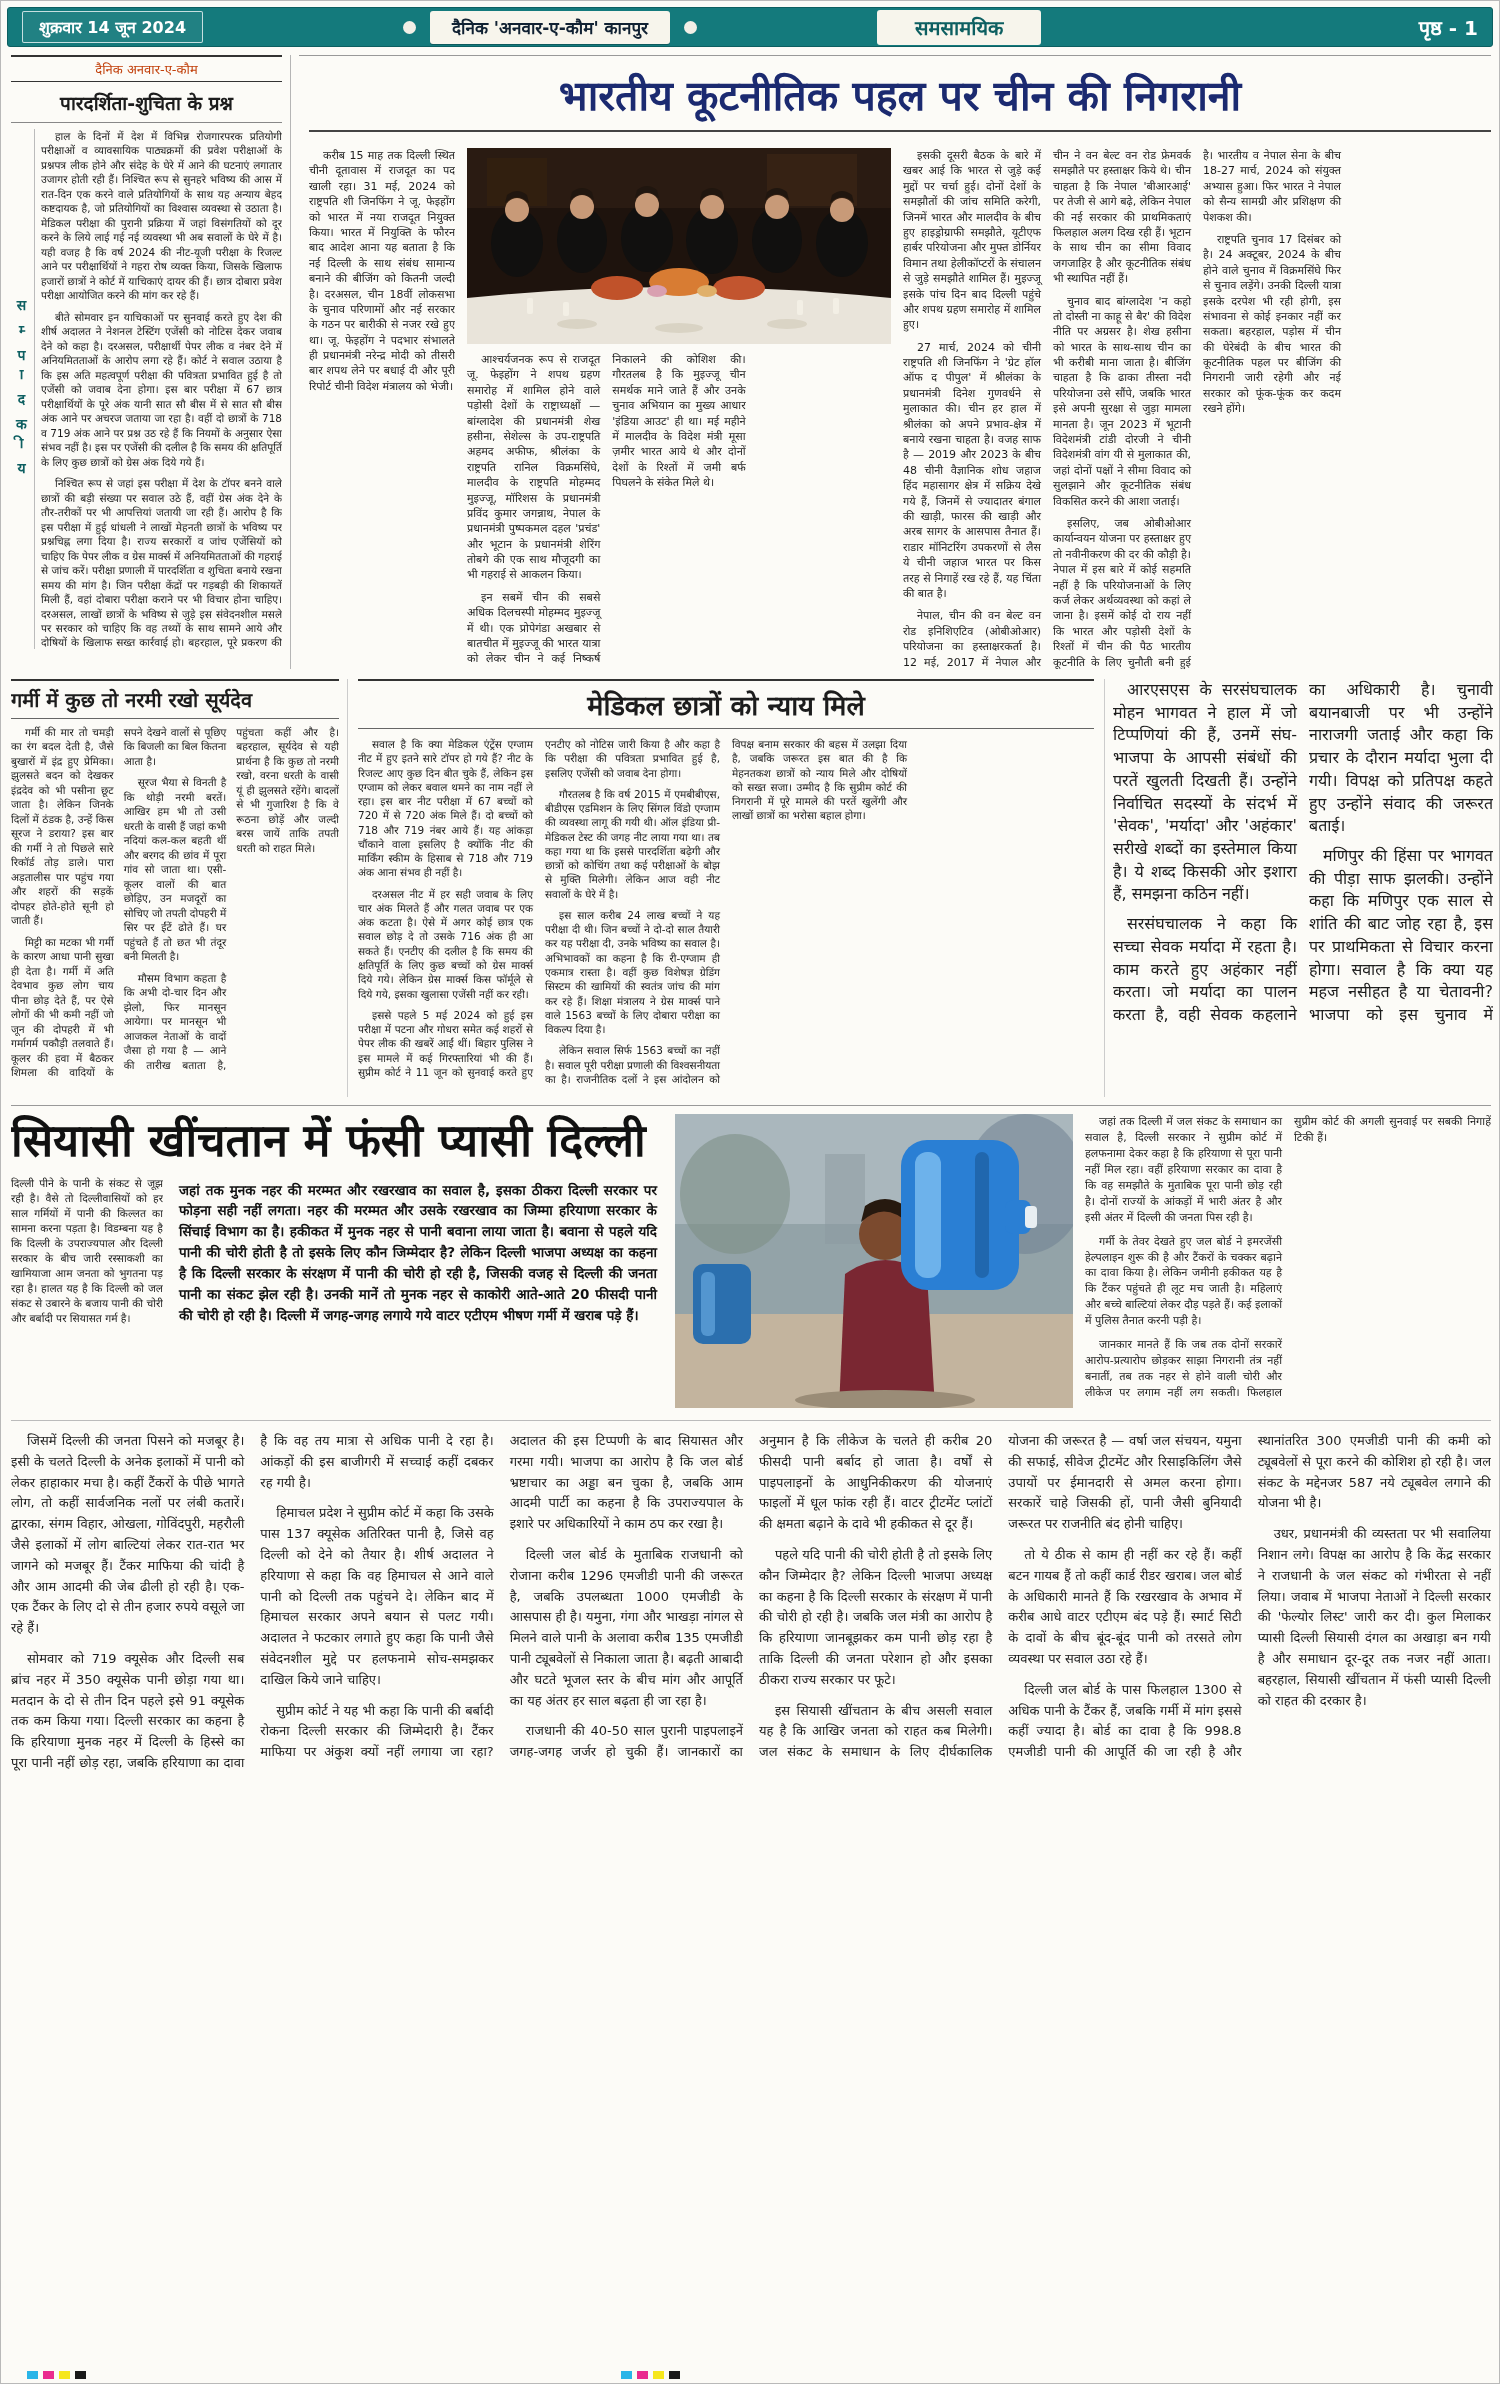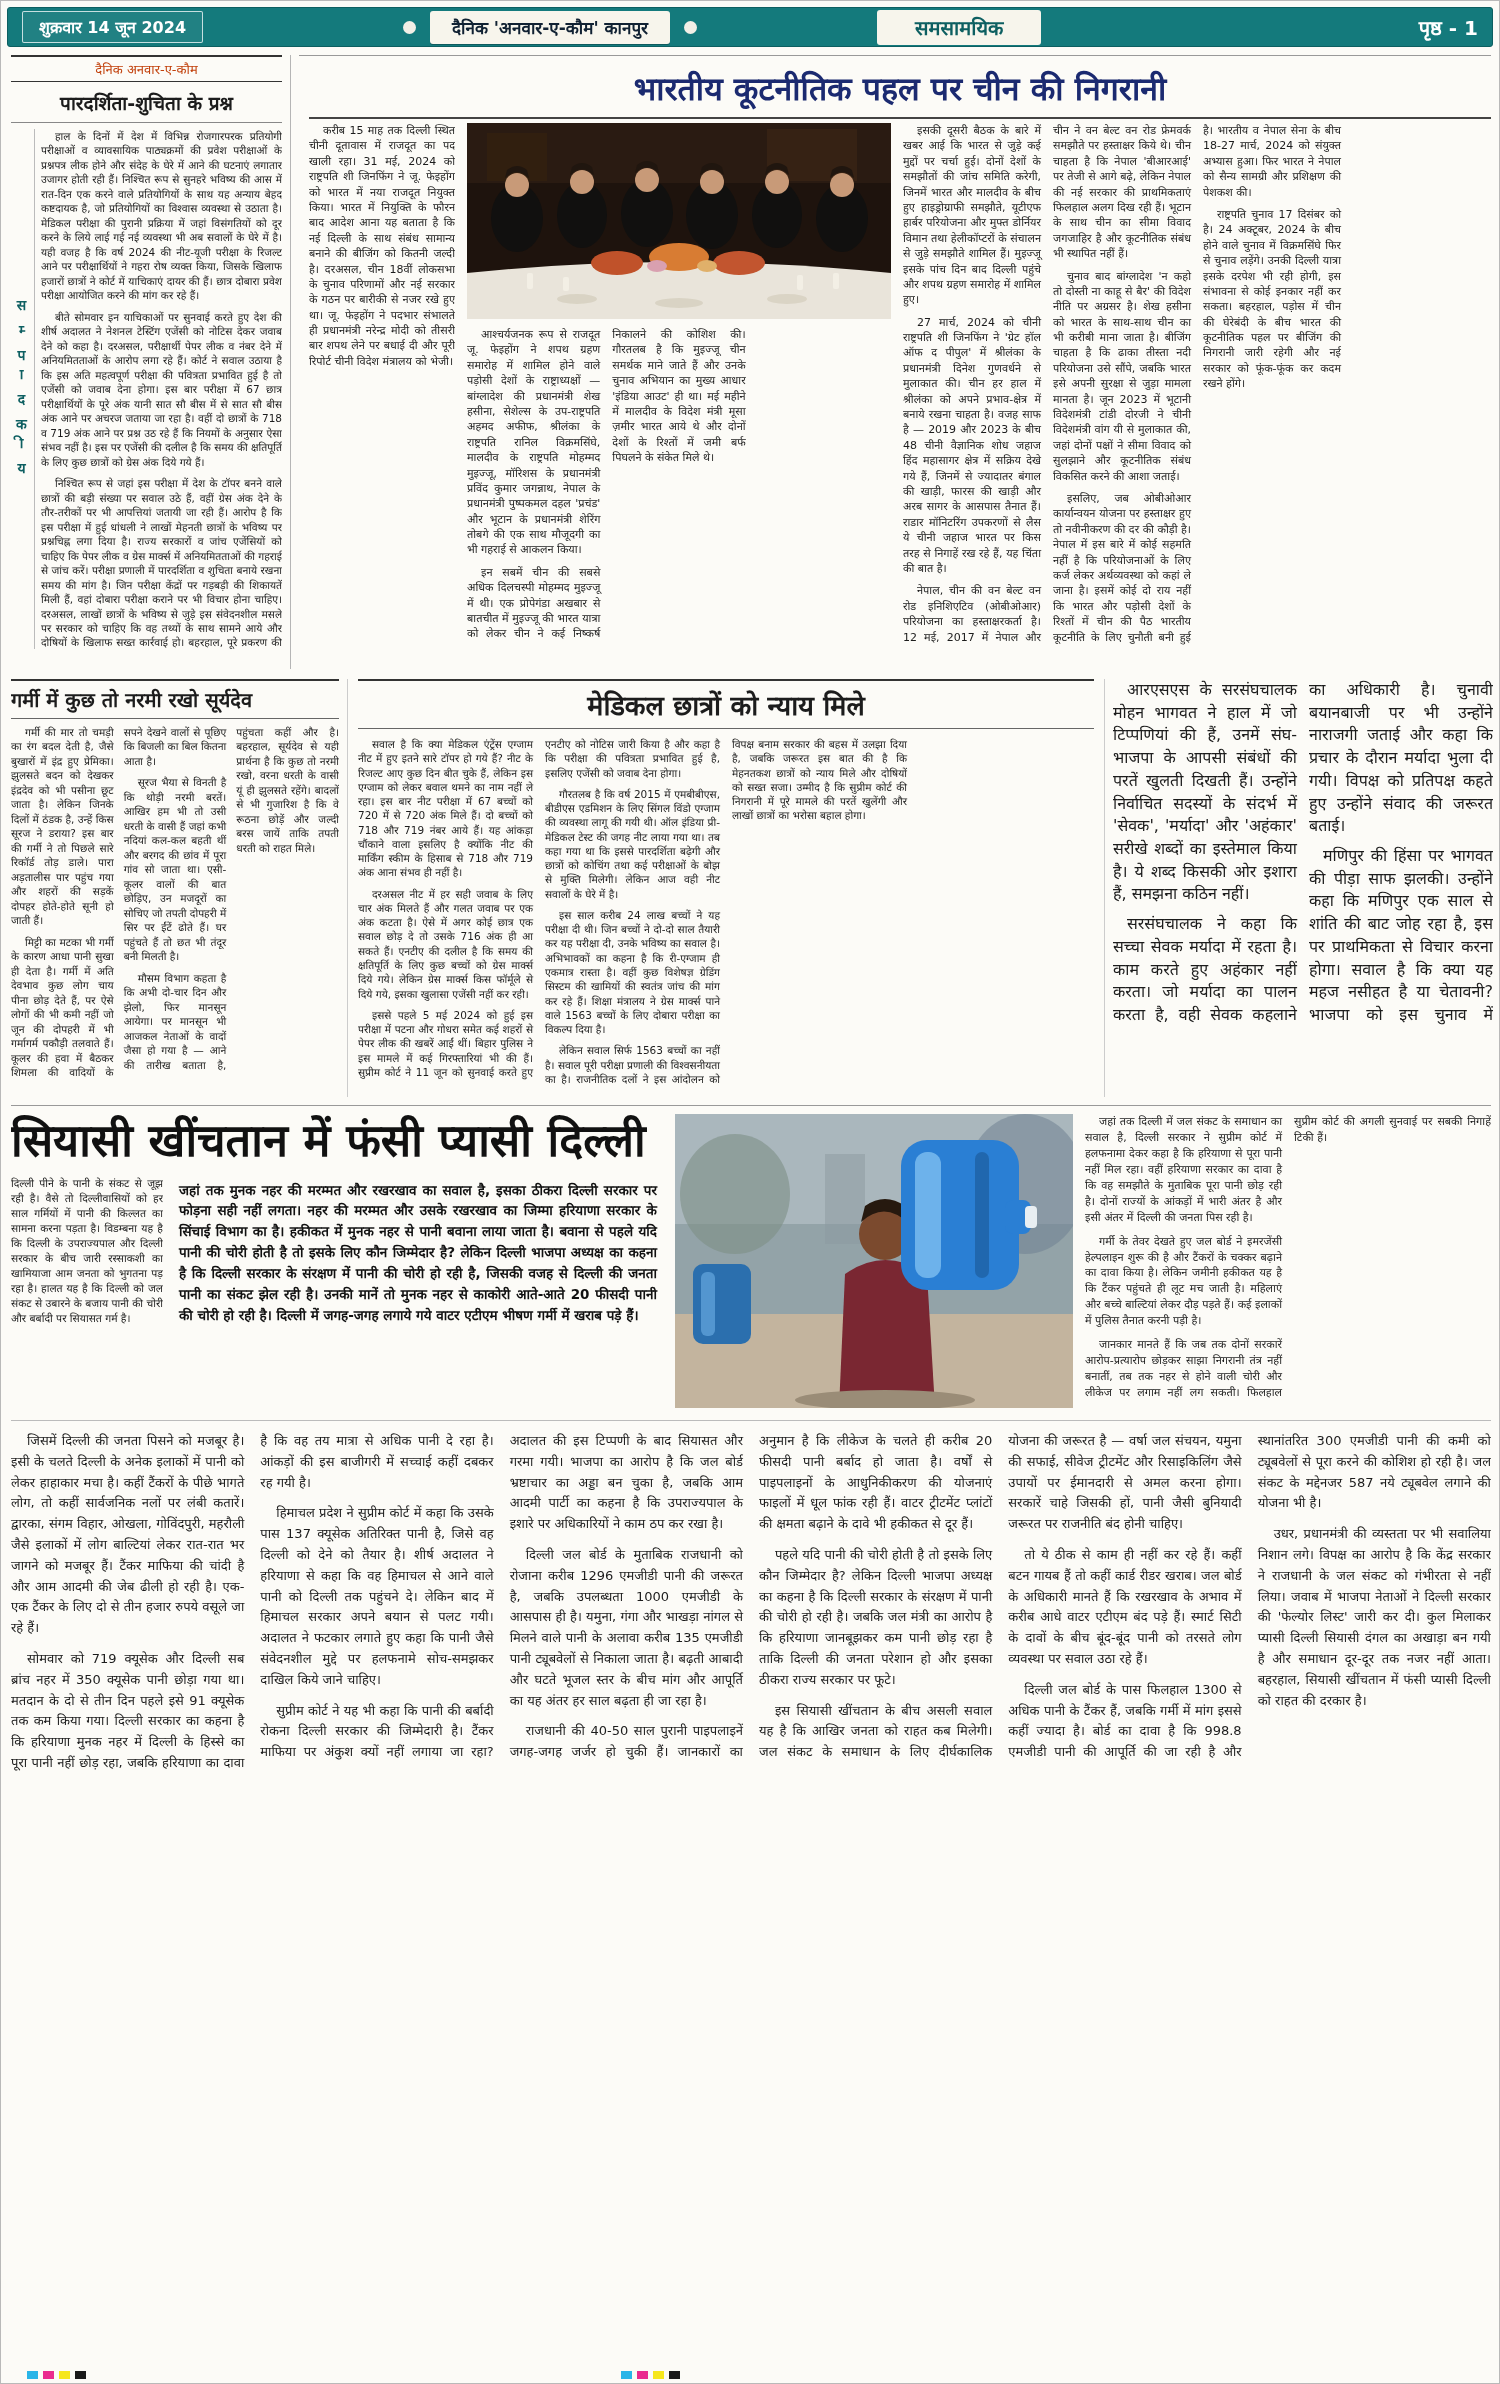"भारतीय कूटनीतिक पहल पर चीन" .china-title { font-size: 32px -> 41px; margin-bottom: 4px -> 16px }
